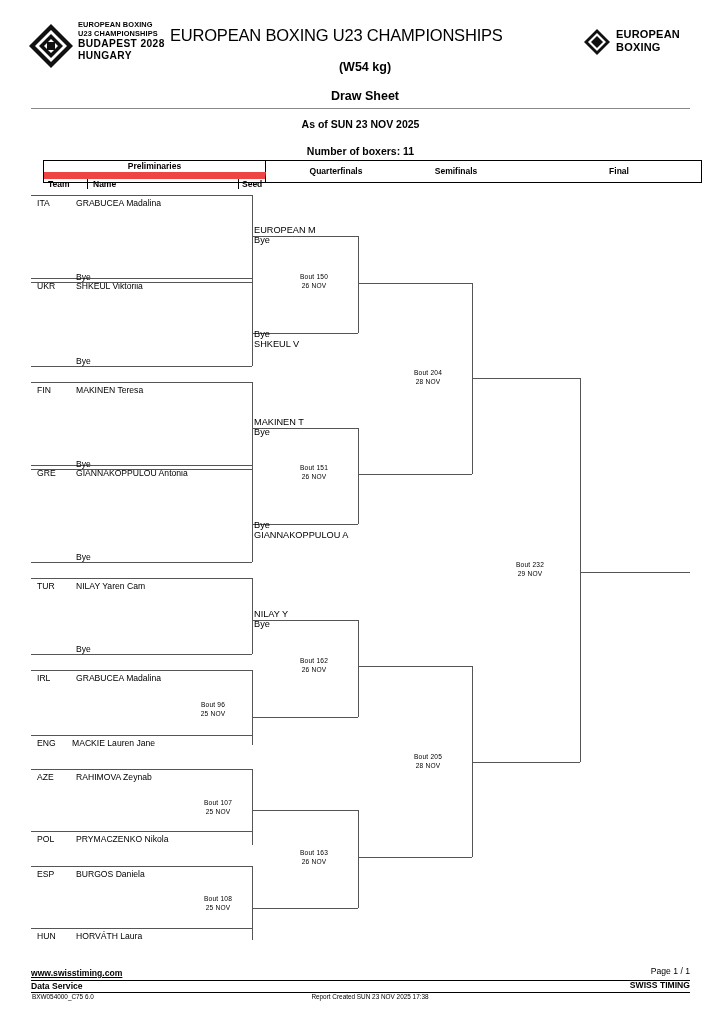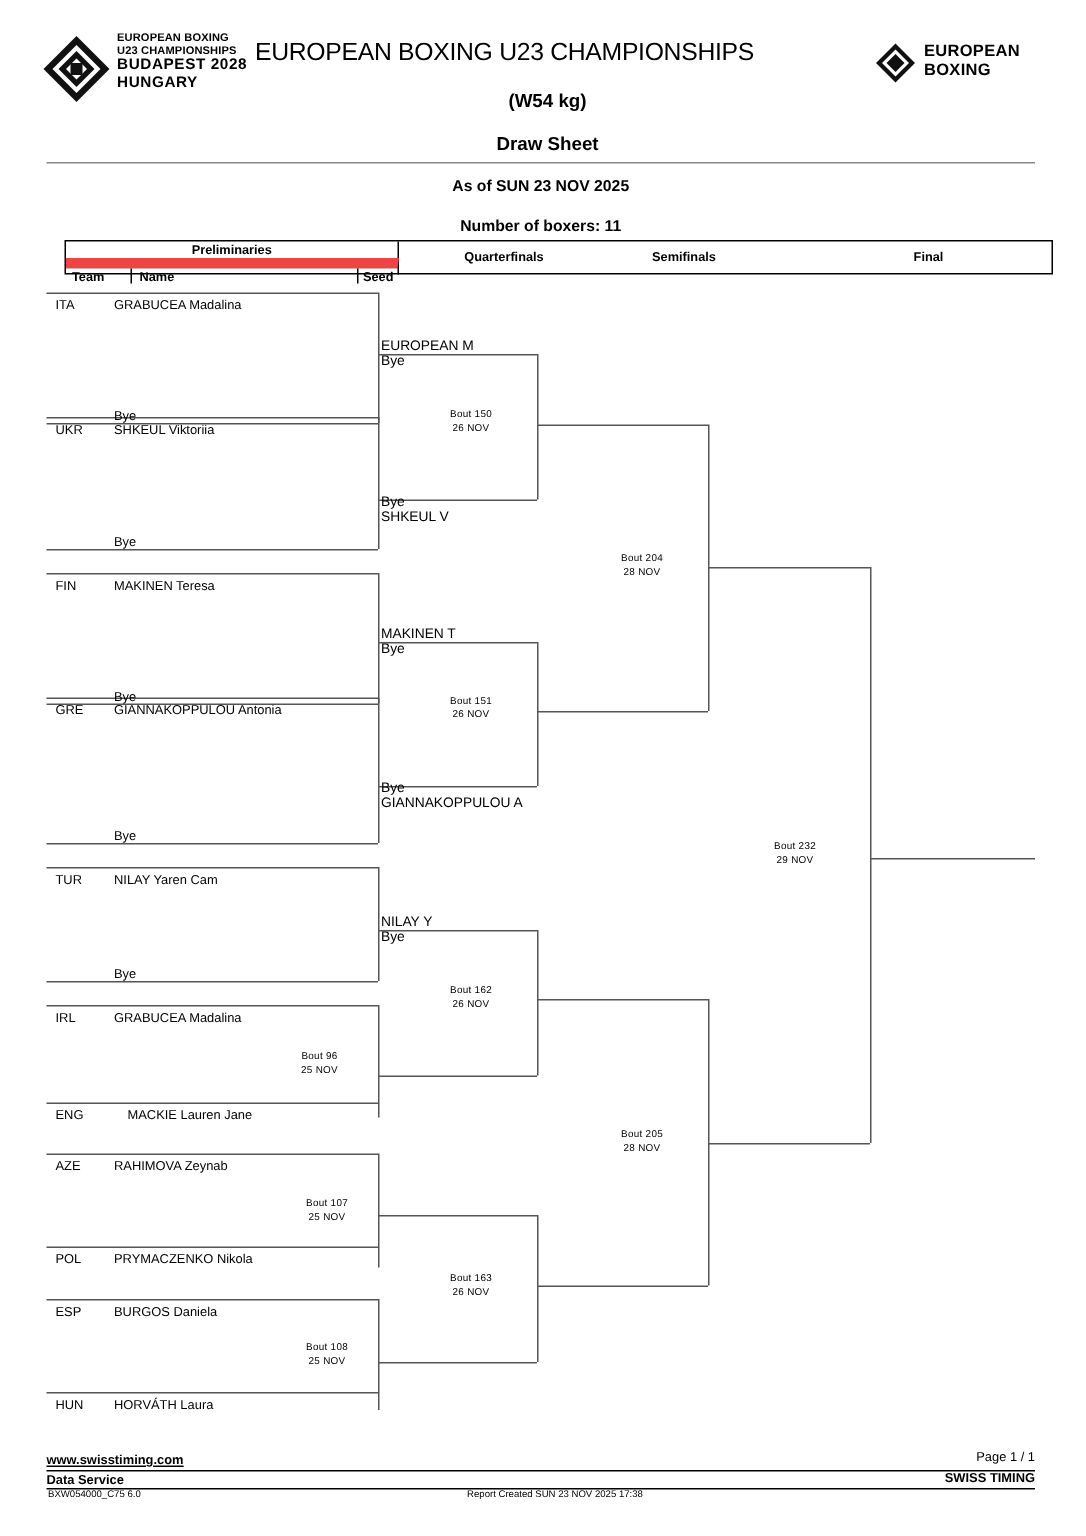"MACKIE Lauren Jane" div.ent-name { left: 85px -> 72px }
